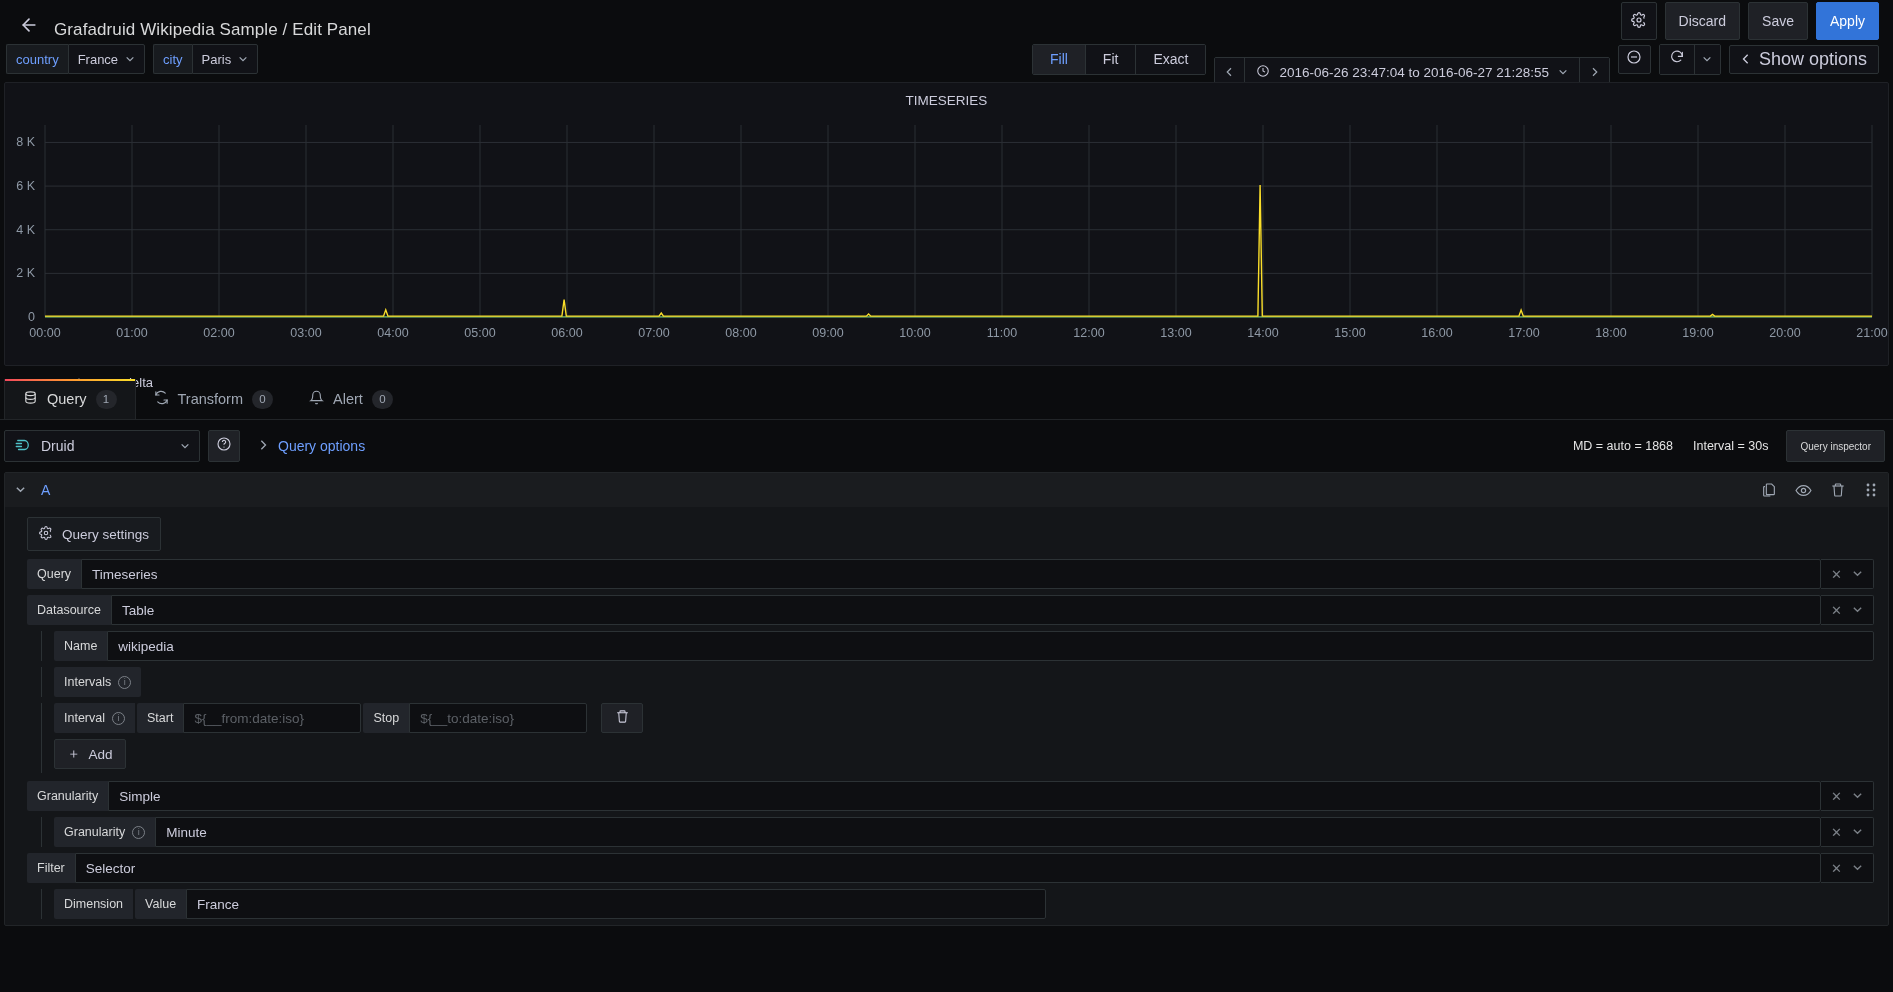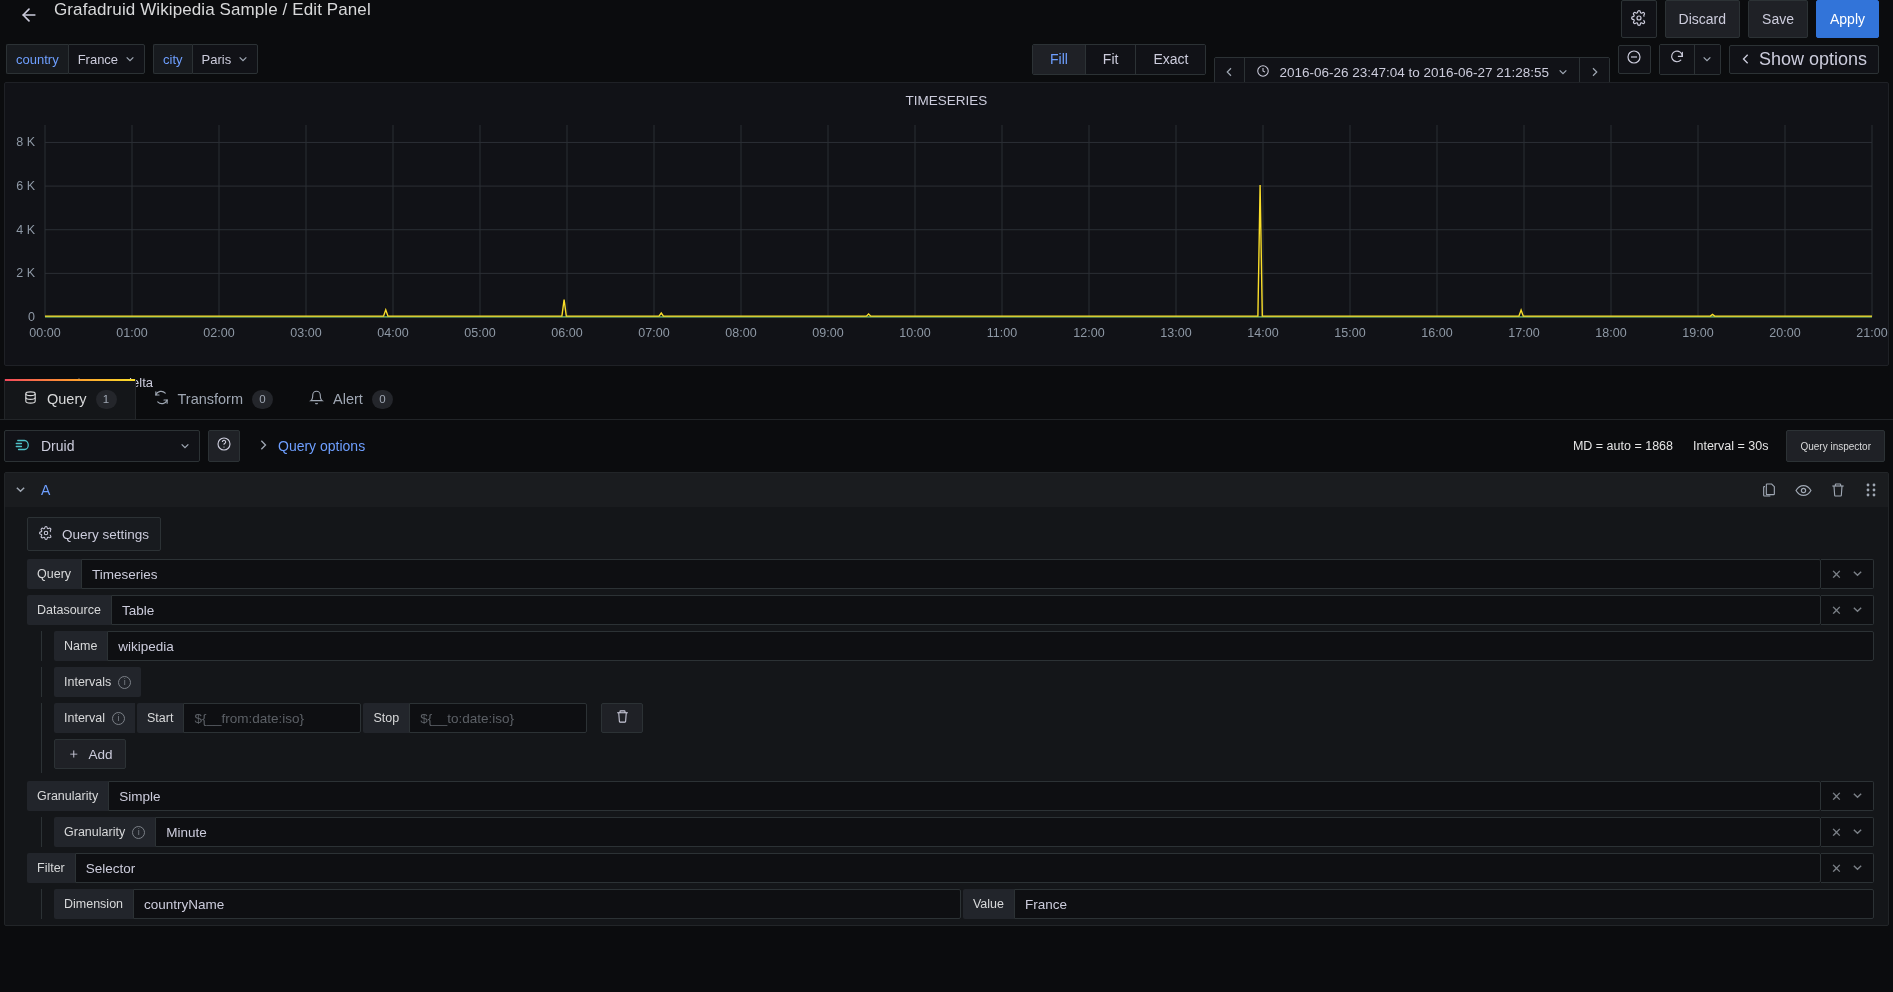"Grafadruid Wikipedia Sample / Edit" .topbar { align-items: flex-start -> flex-end }
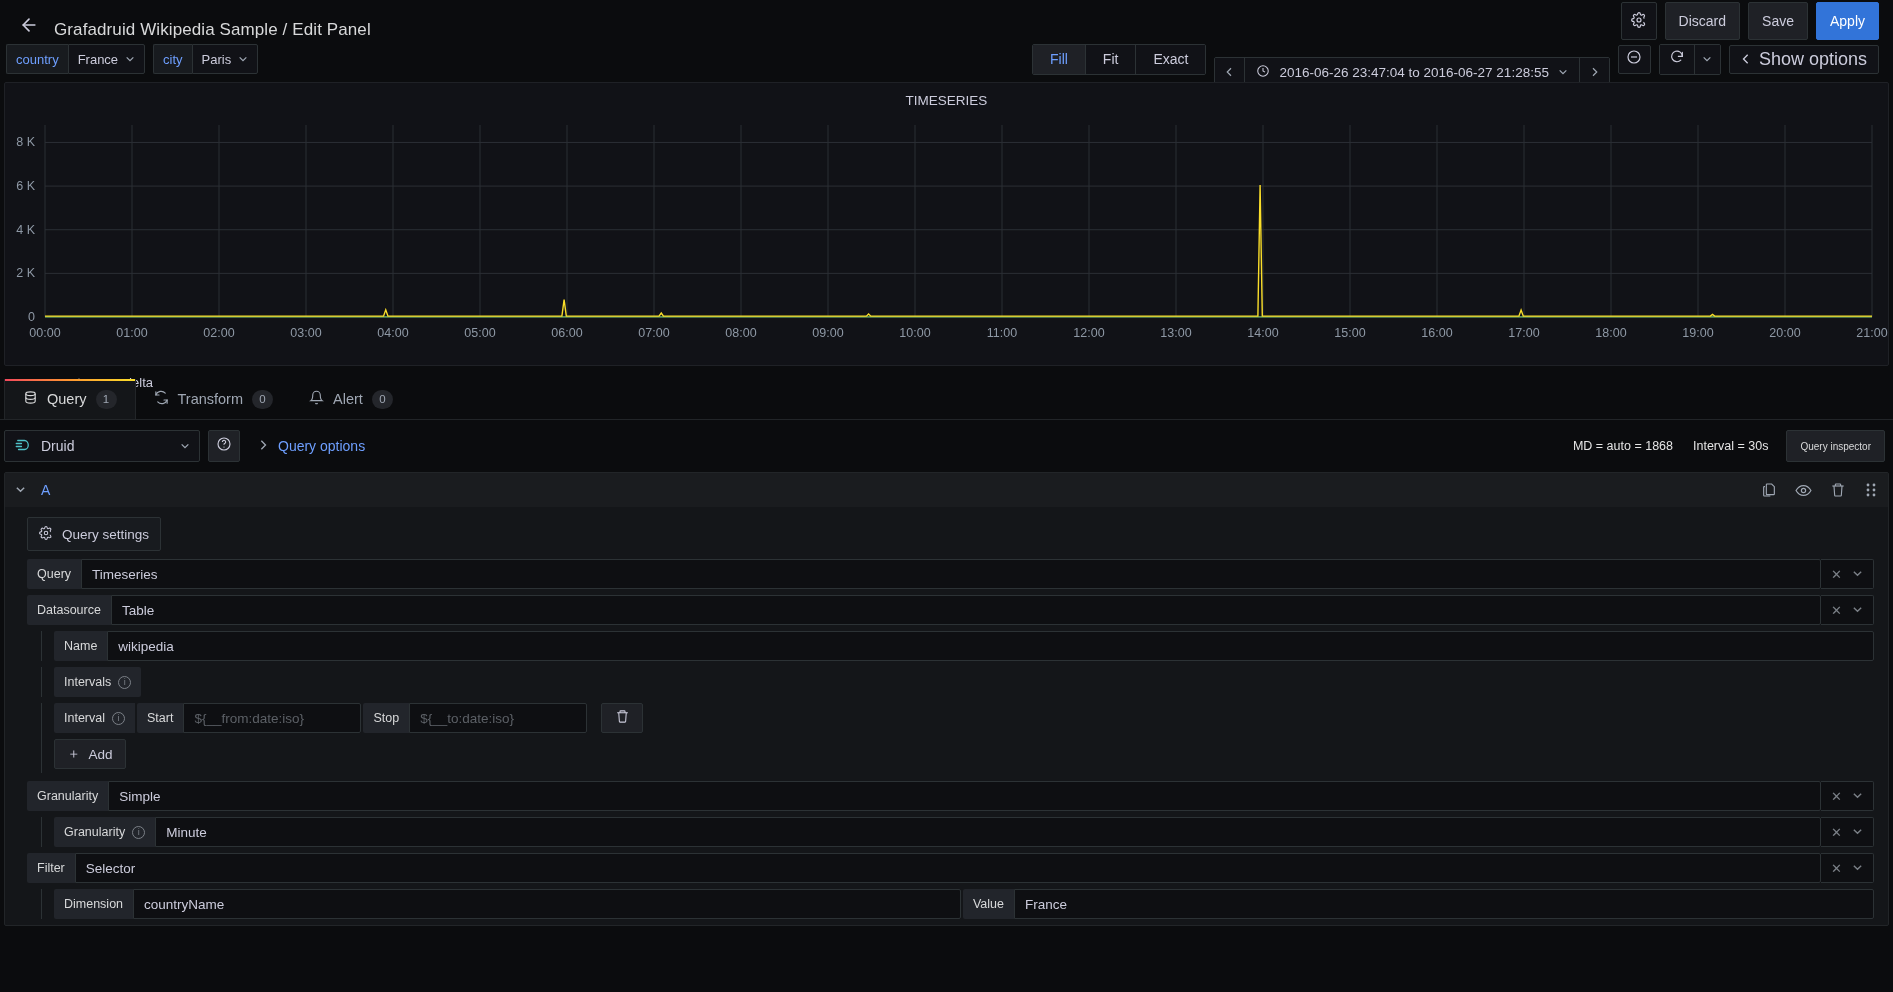"countryName" div.f-input { html: <div>countryName</div> -> none }
